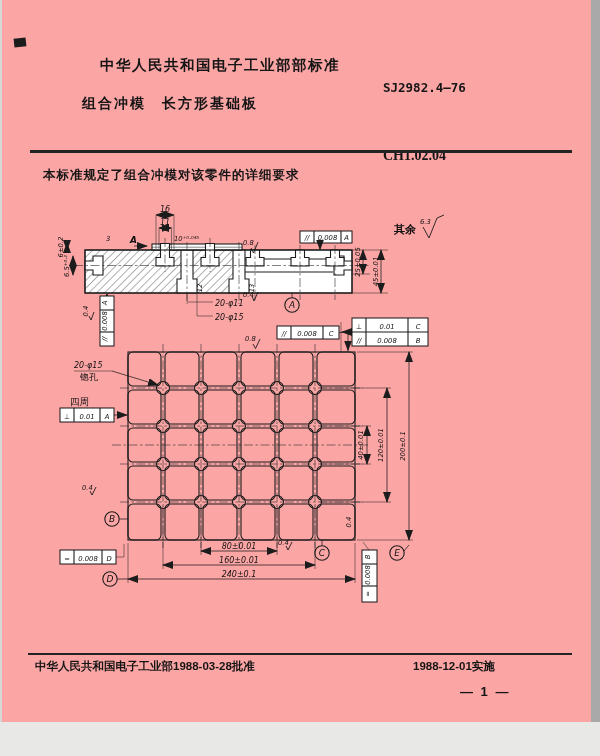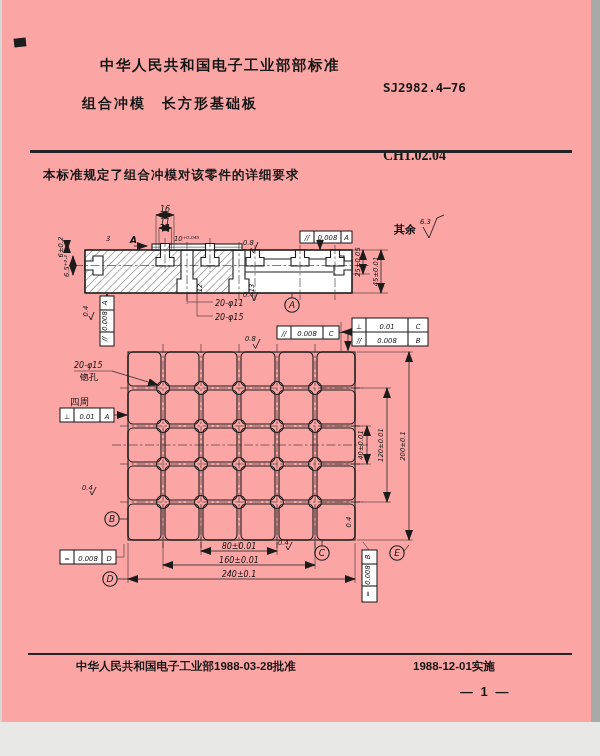"中华人民共和国电子工业部1988-03-28批准" .f-appr { margin-left: 41px -> none }
